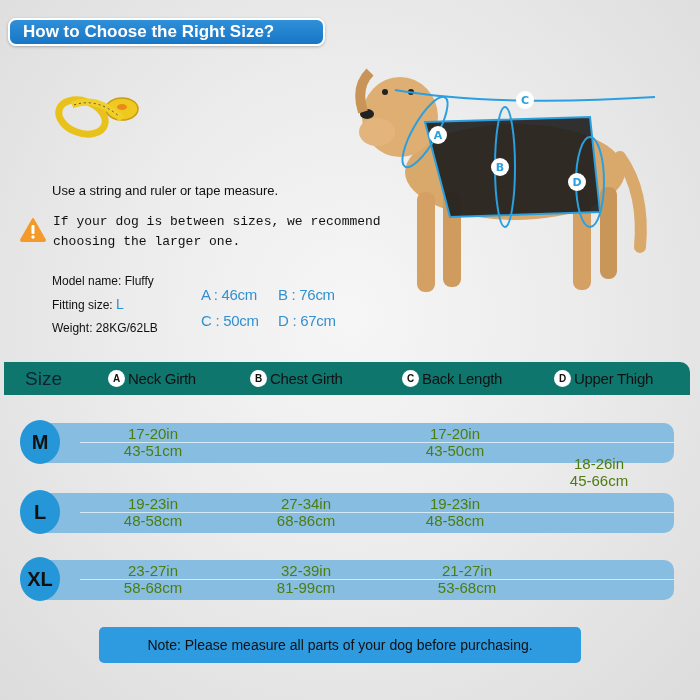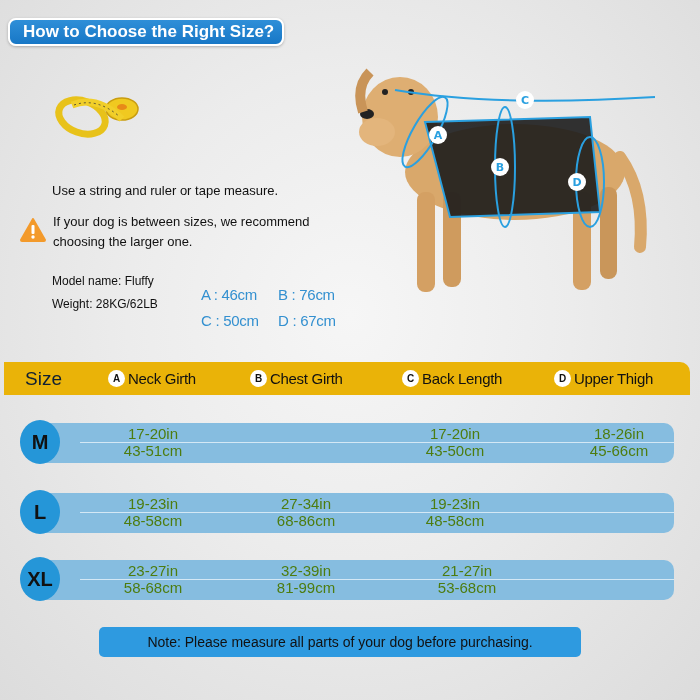"How to Choose the Right" .title-pill { width: 276px -> 317px }
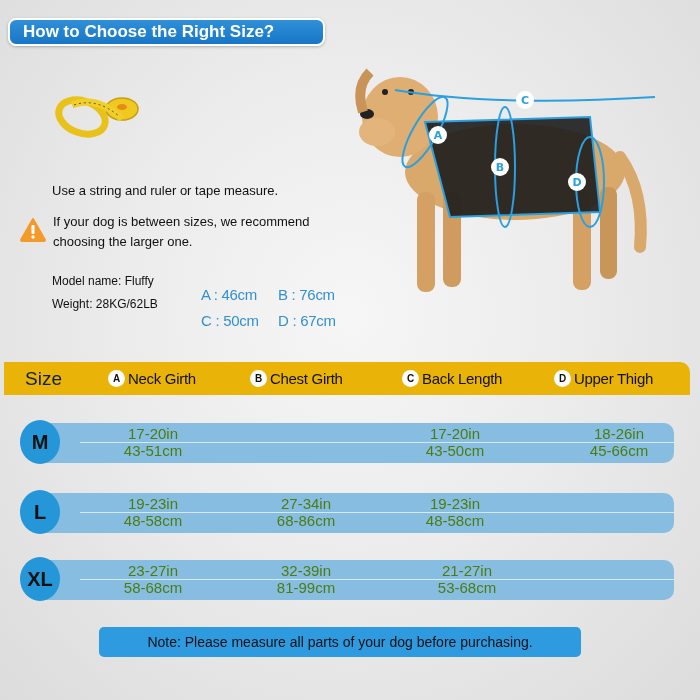"If your dog is between" .tip2 { font-family: none -> Liberation Mono, monospace }
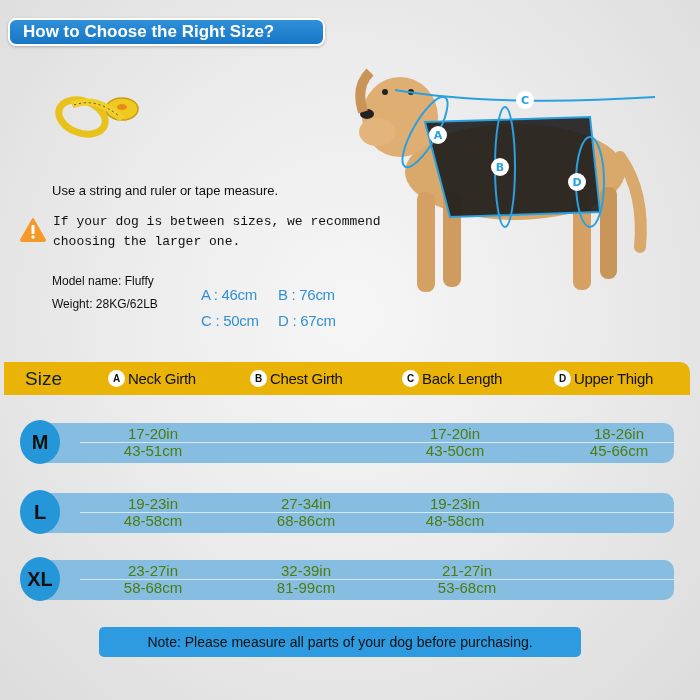"Fitting size: L" div { html: none -> <div><span>Fitting size: </span><span>L</span></div> }
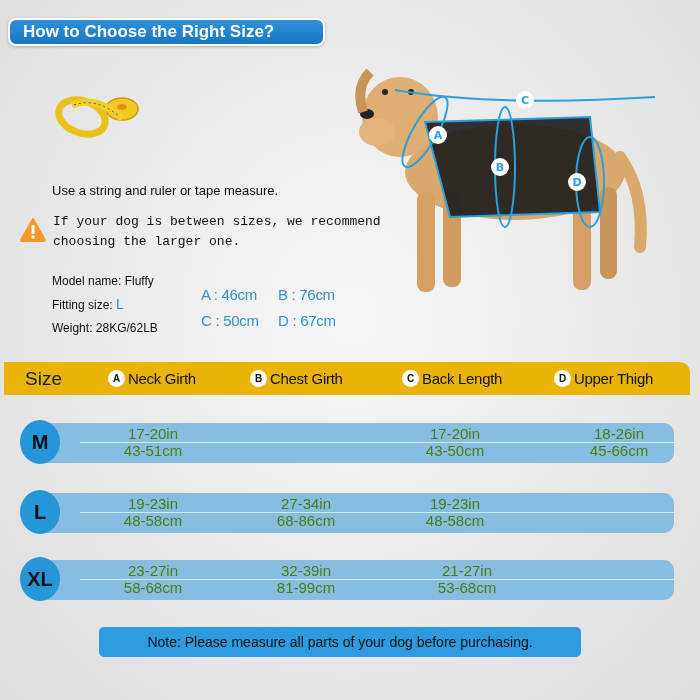"Size" .hdr { background: #eab308 -> #0f766e }
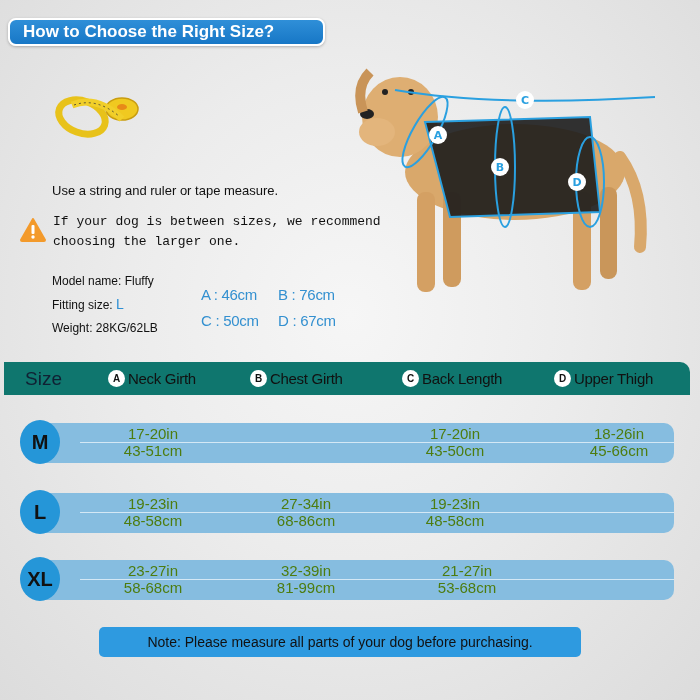"18-26in" div.cell { left: 544px -> 524px; margin-top: none -> 30px }
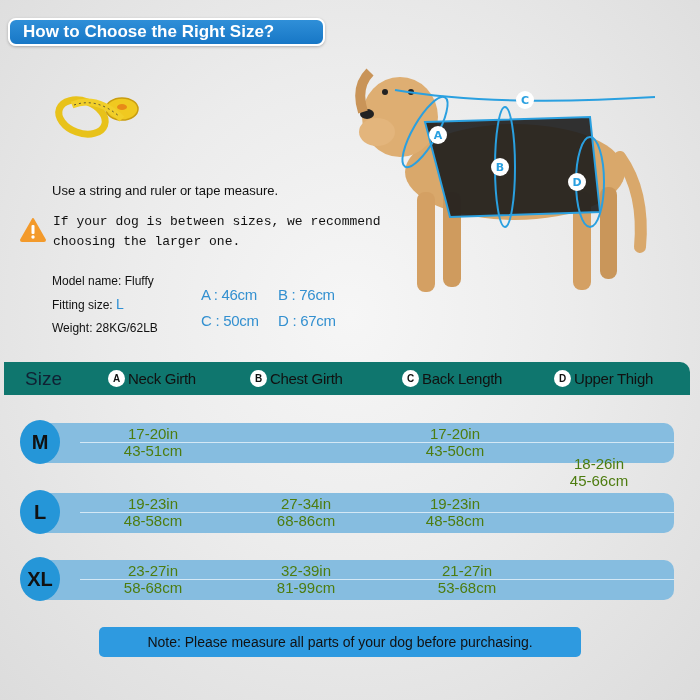"Note: Please measure all parts" .note { height: 30px -> 36px }
